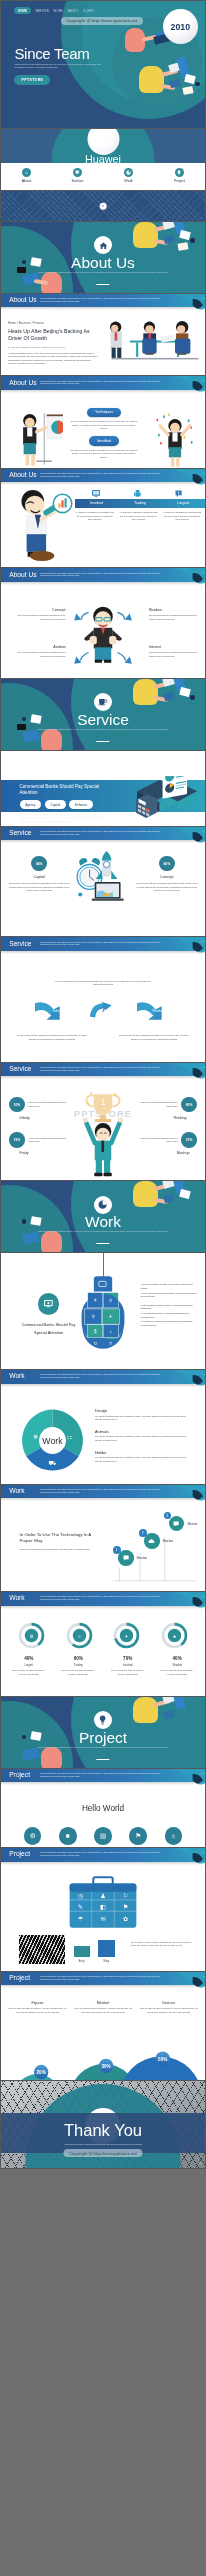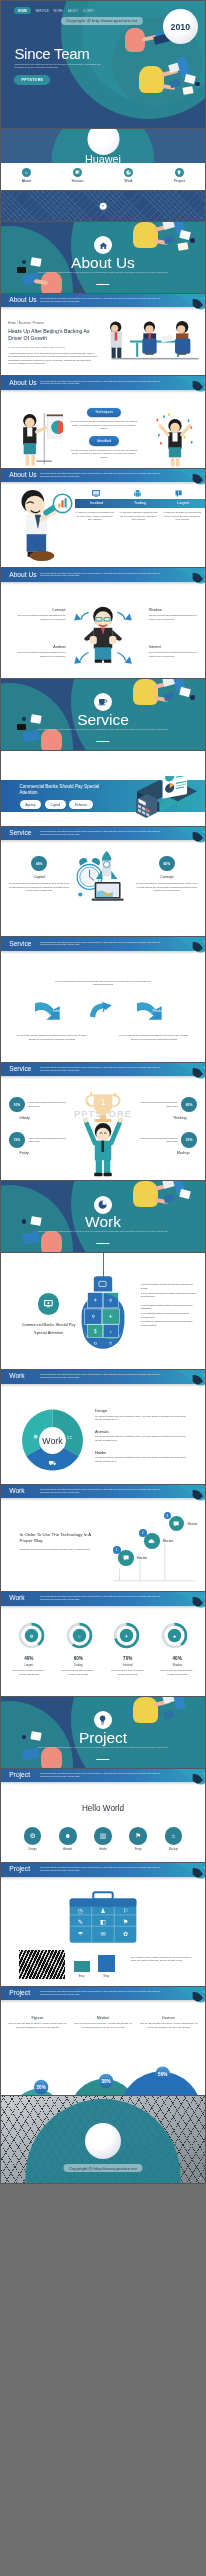"Hello World" div.body { height: 77px -> 62px }
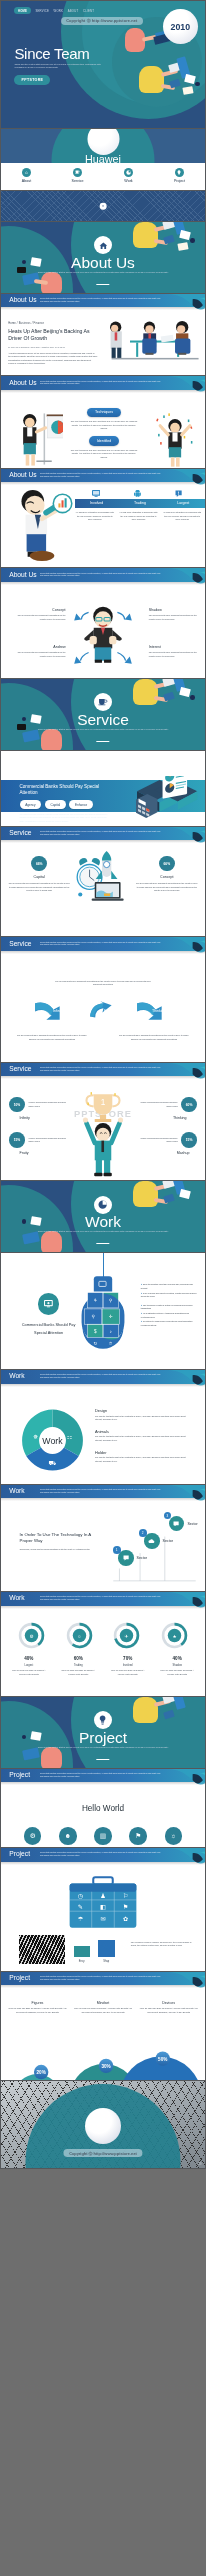"Thank You" div.band { html: none -> <div> <h2>Thank You</h2> <p>Companies involved in manufacturing claimed more than half of China's top 100 brands</p> </div> }
